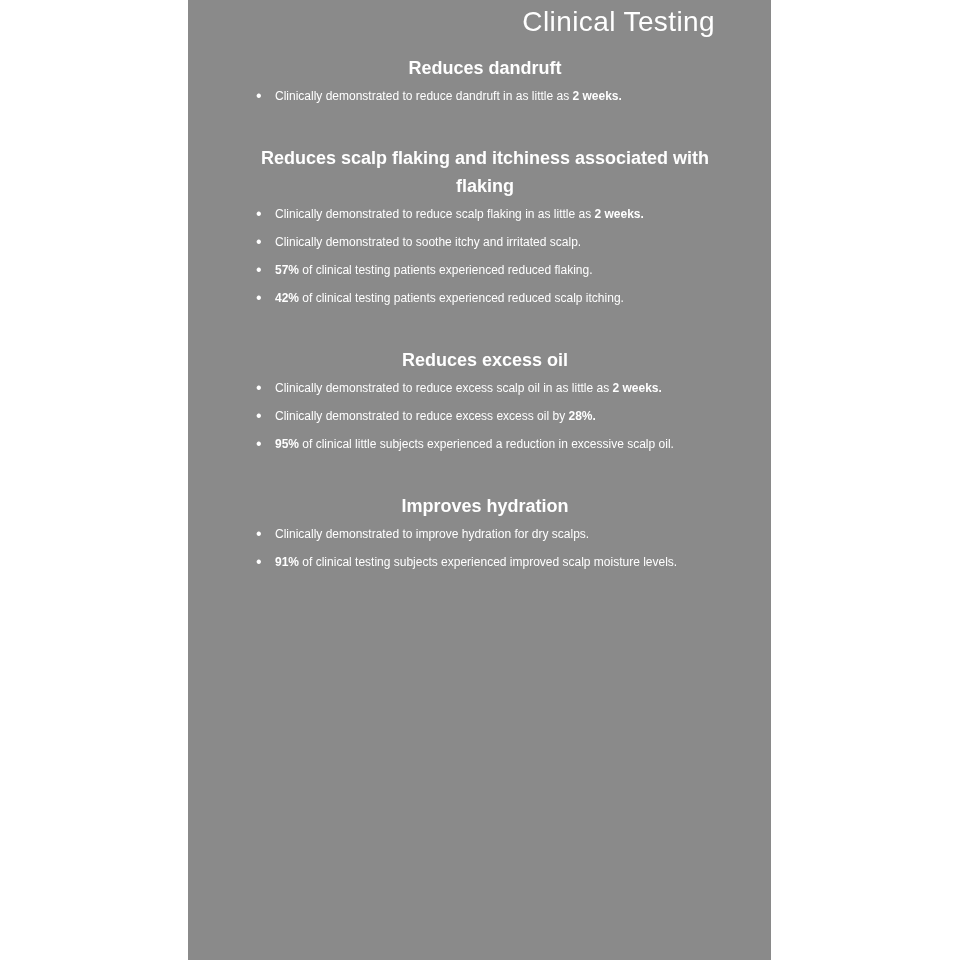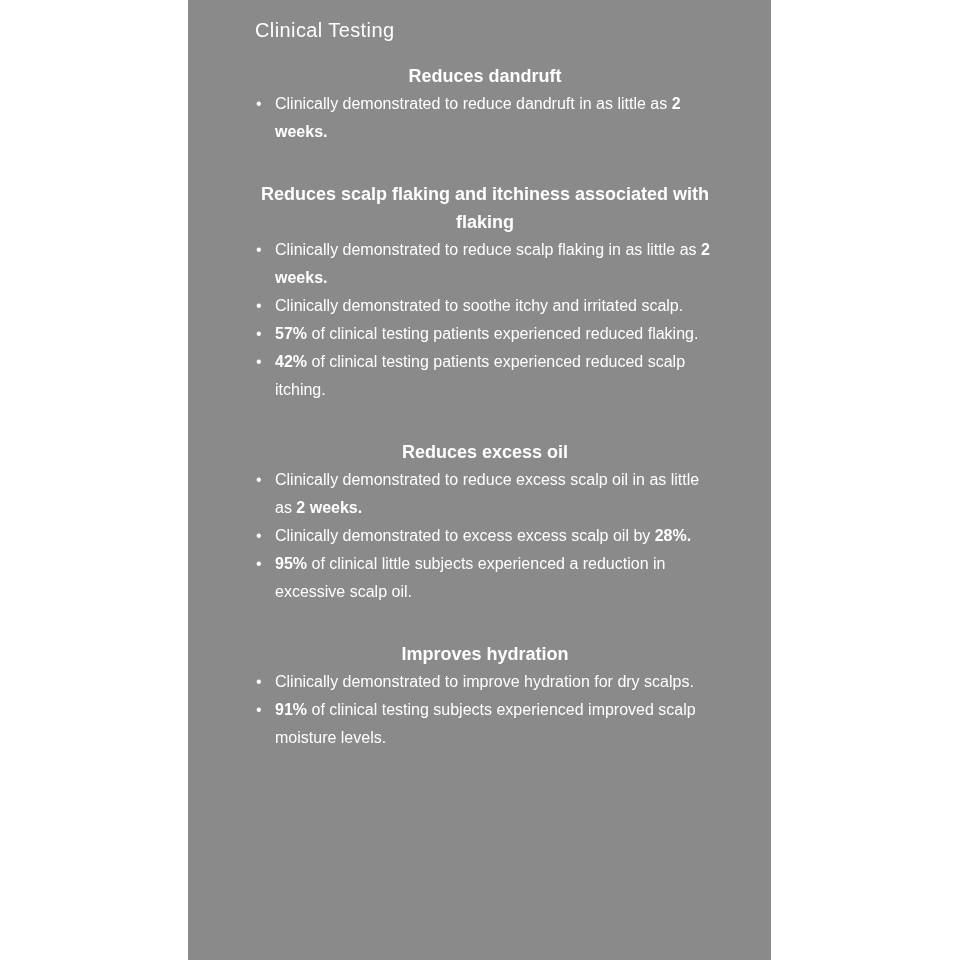"Clinical Testing" h1.page-title { font-size: 20px -> 28px; margin: 8px 0 16px 0 -> 0 0 16px 0; text-align: none -> right }
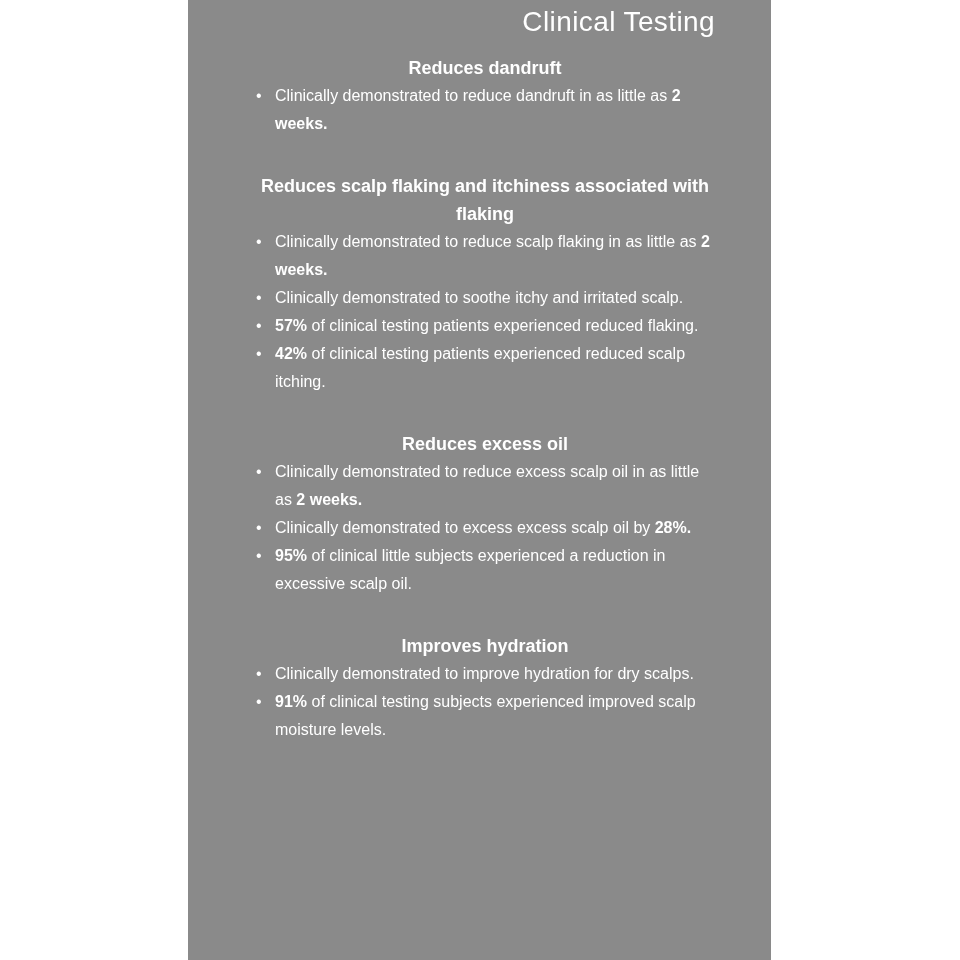"Clinically demonstrated to reduce" li.bullet { font-size: 16px -> 12px }
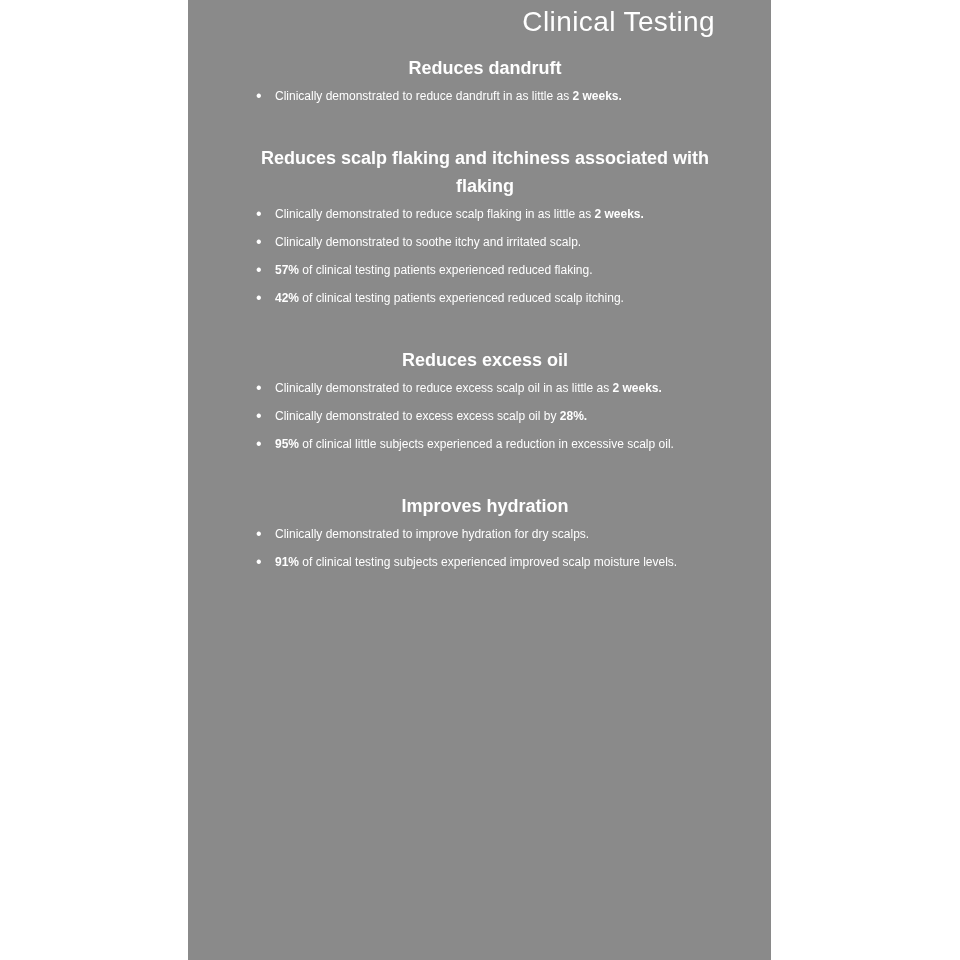"Clinically demonstrated to excess excess" span { text: excess excess scalp -> reduce excess excess }
